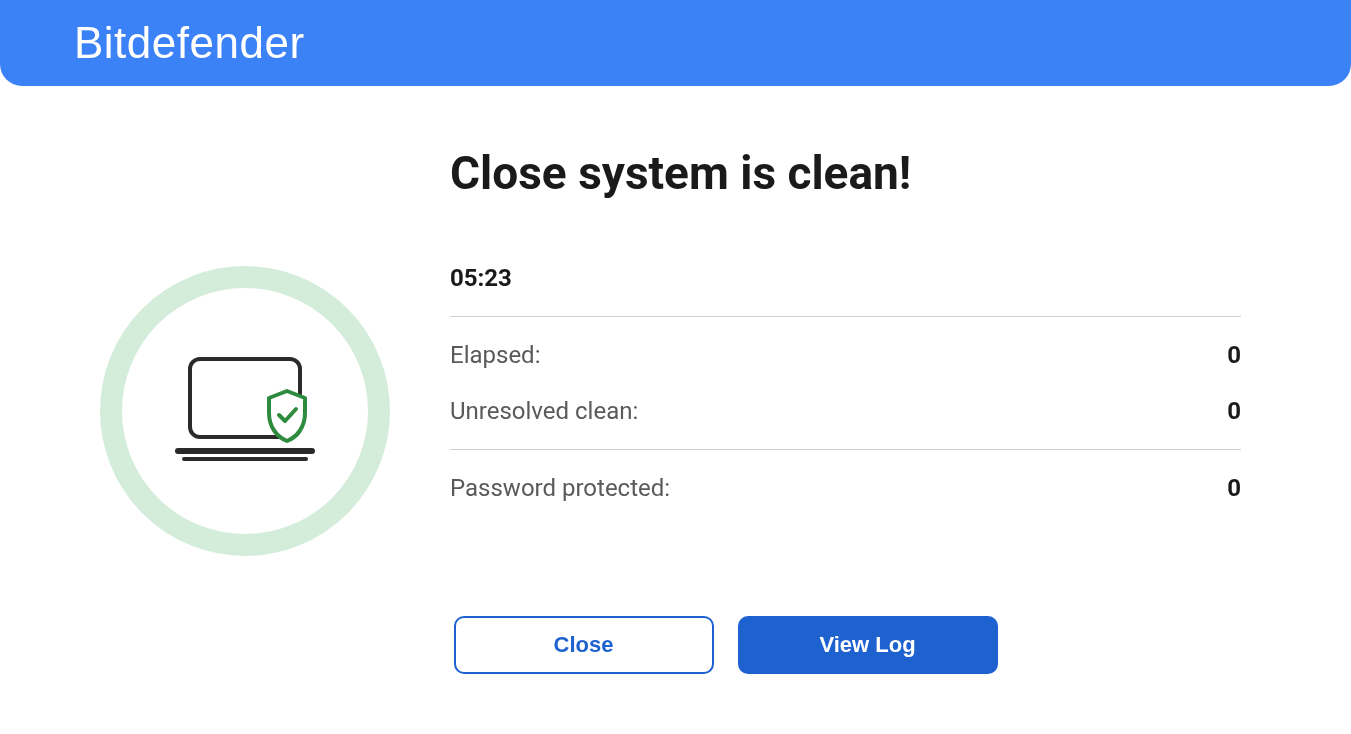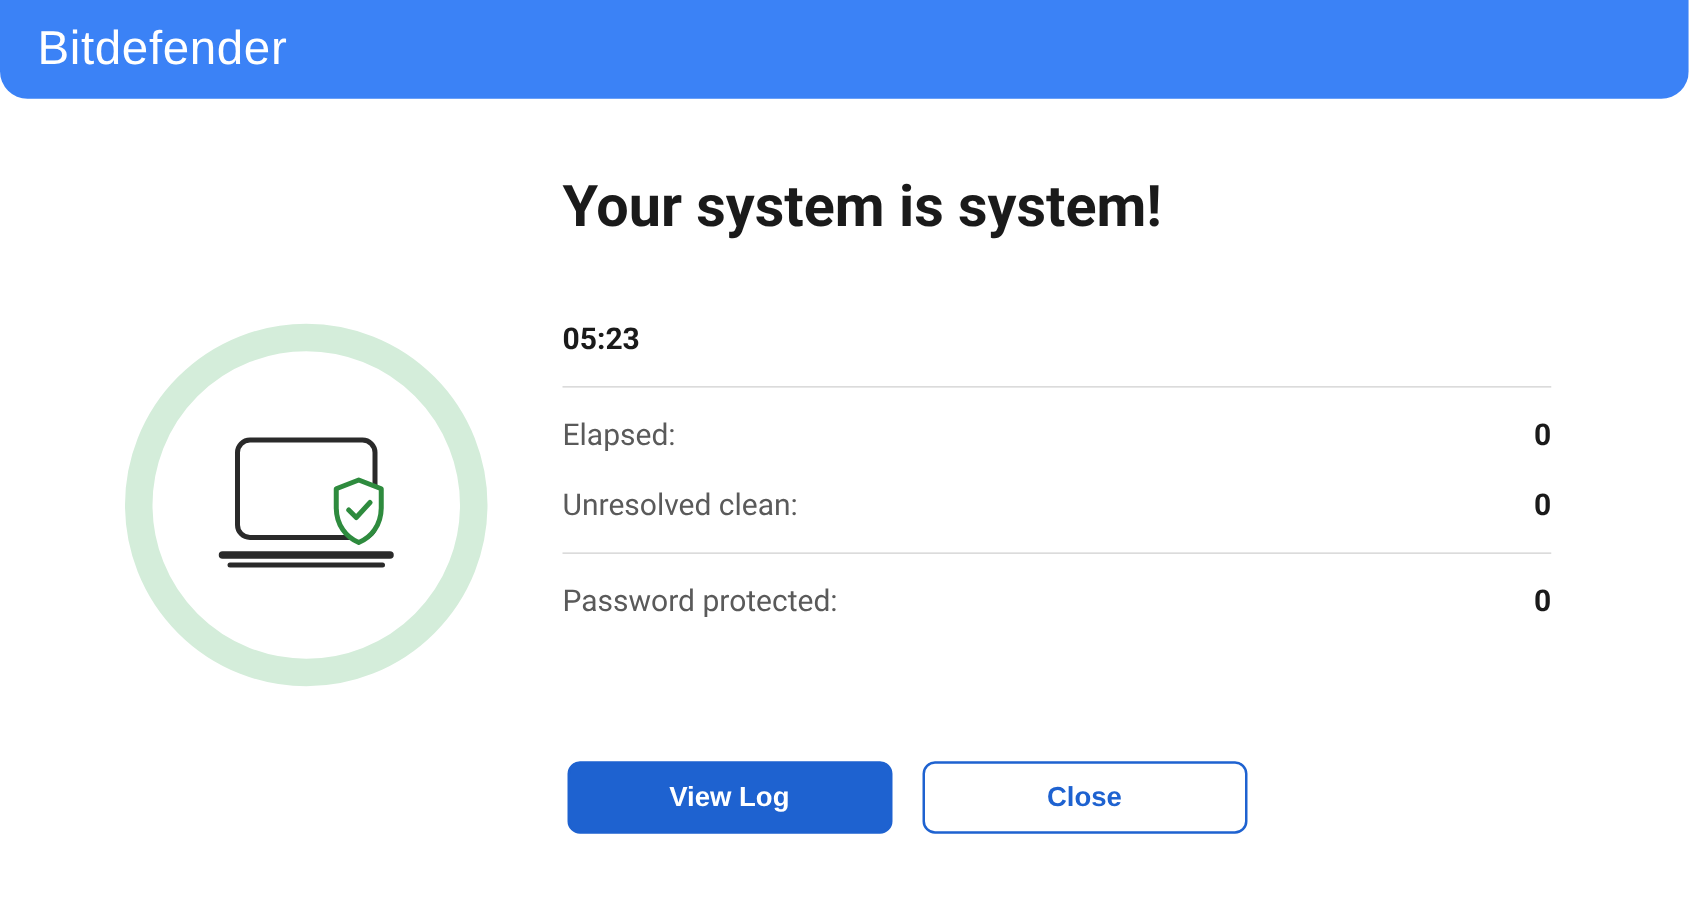"Bitdefender" .banner-brand { font-size: 38px -> 44px; margin-left: none -> 44px }
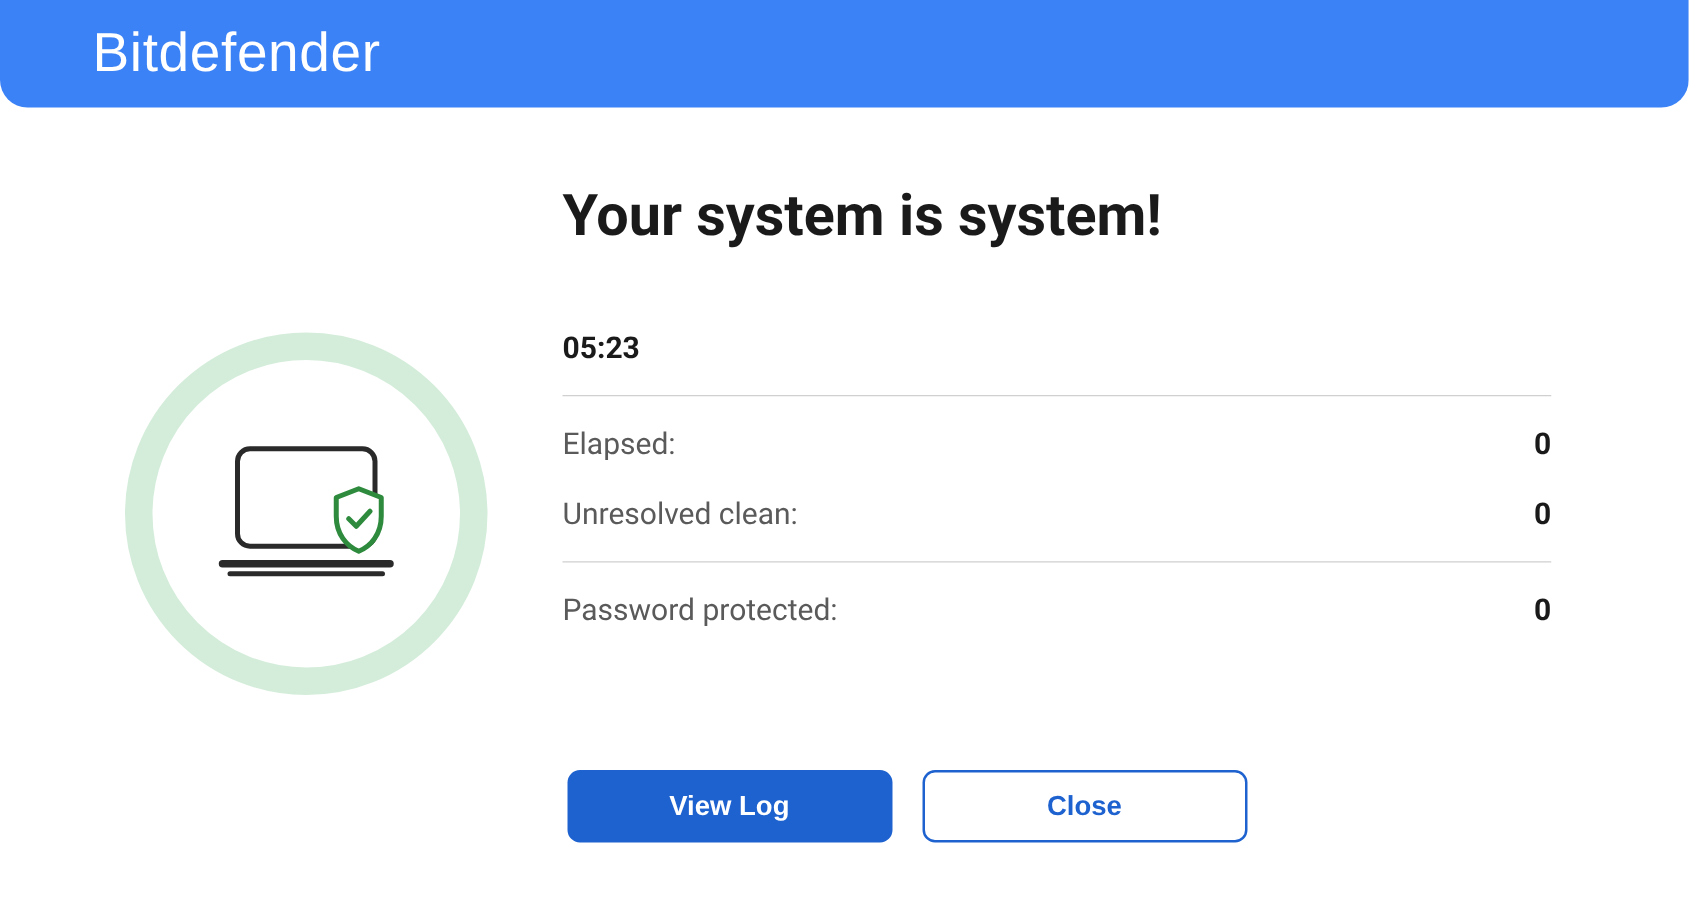"Your system is system!" h1.heading { text: Your system is system -> Close system is clean }
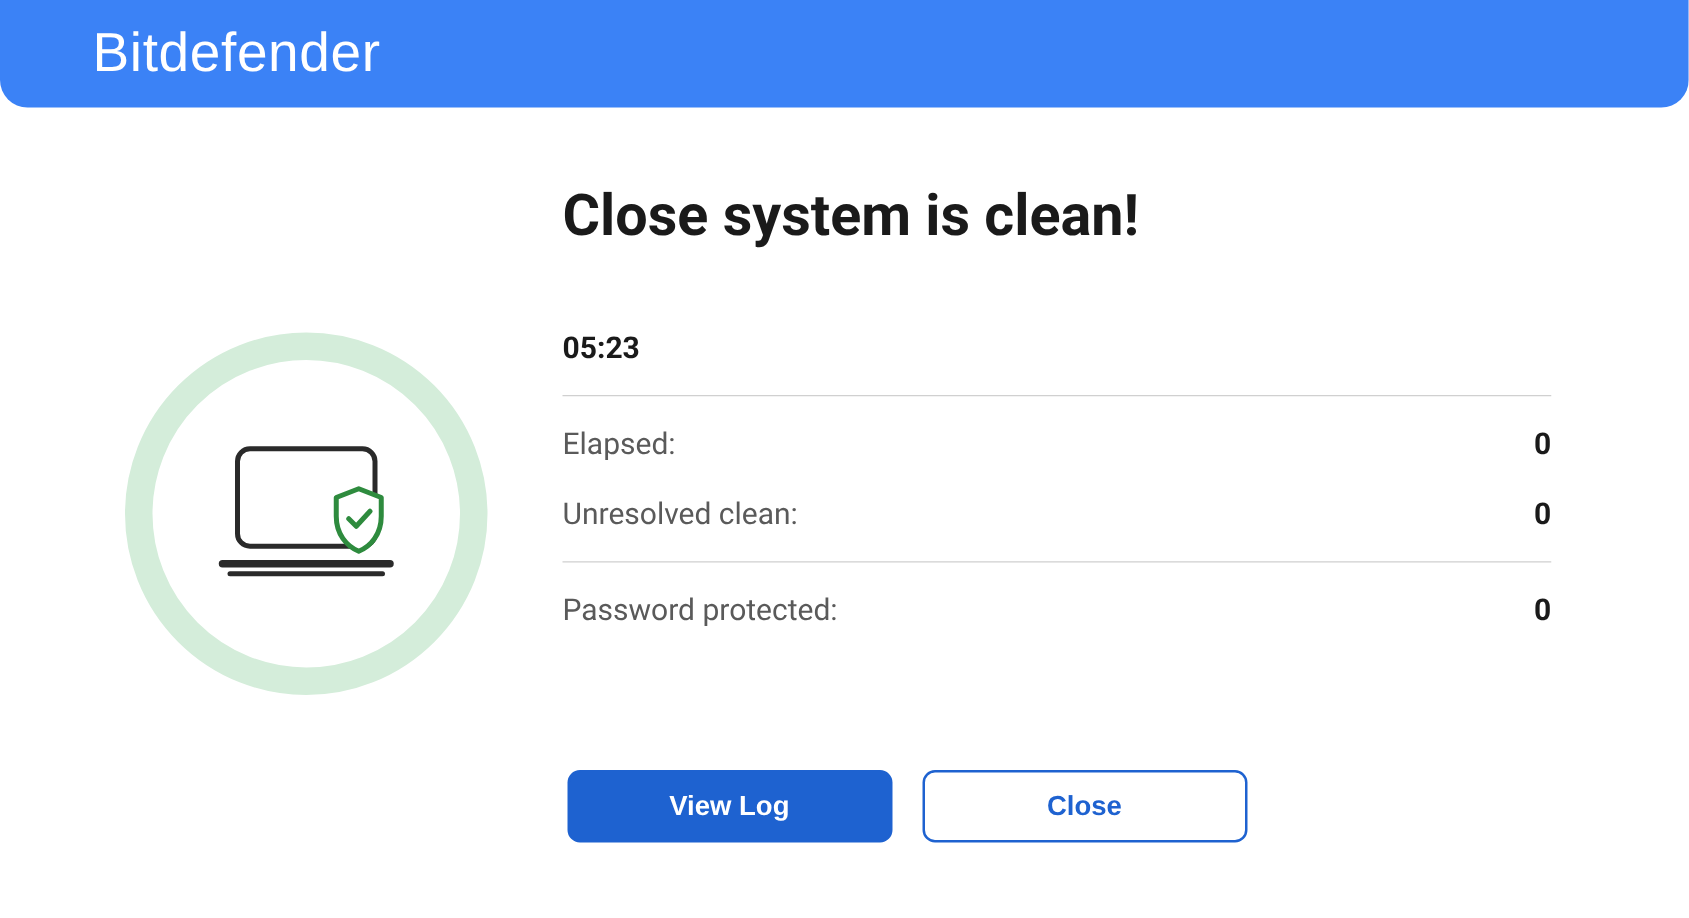"View Log" button.btn { order: before "Close" -> after "Close" }
